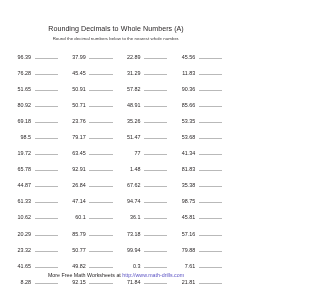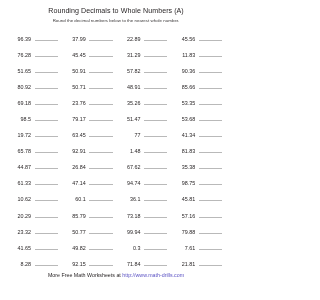"Rounding Decimals to Whole Numbers" .header { padding-top: 7px -> 25px }
